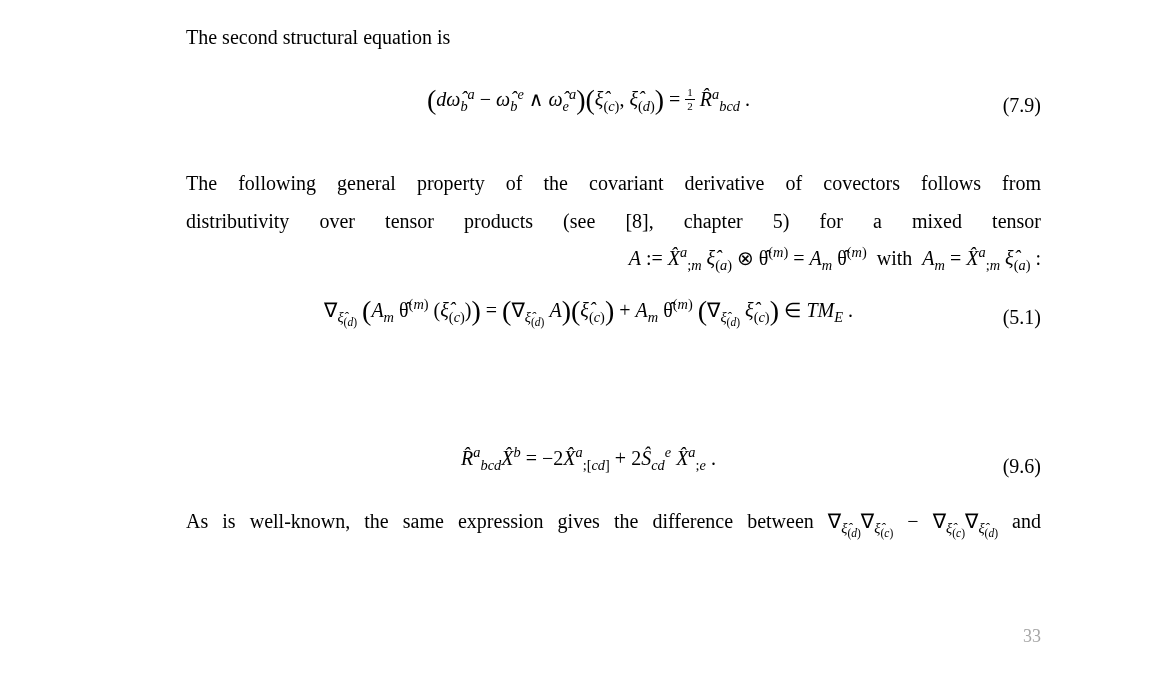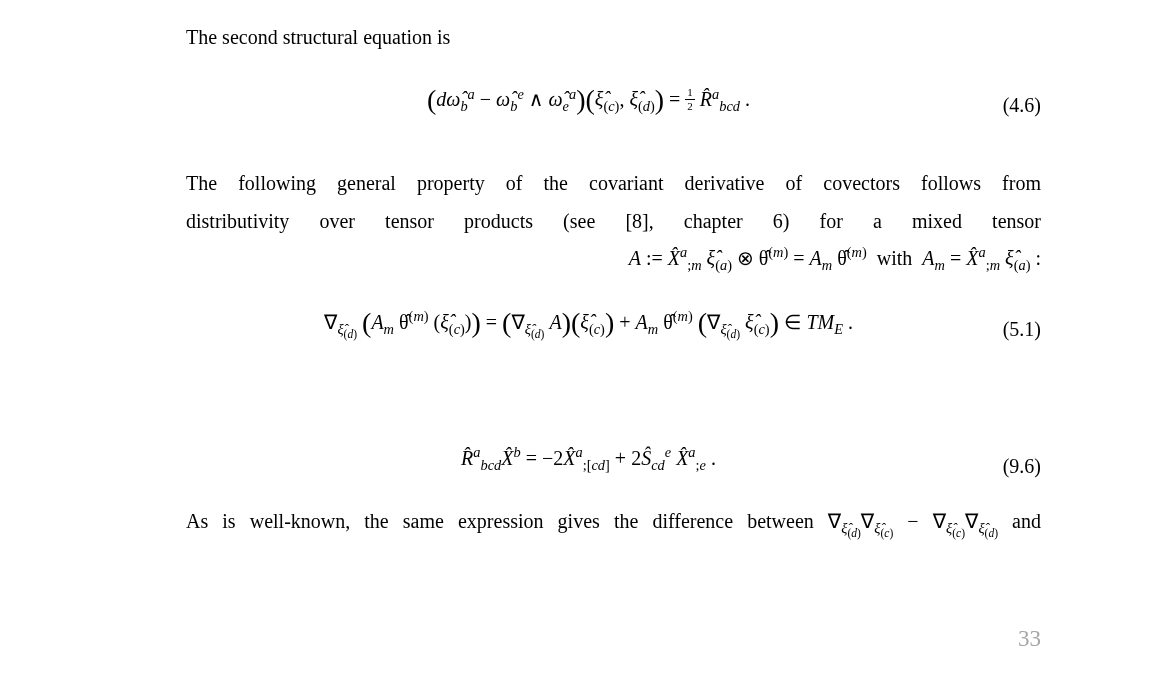"(4.6)" span.eq-num { text: 4.6 -> 7.9 }
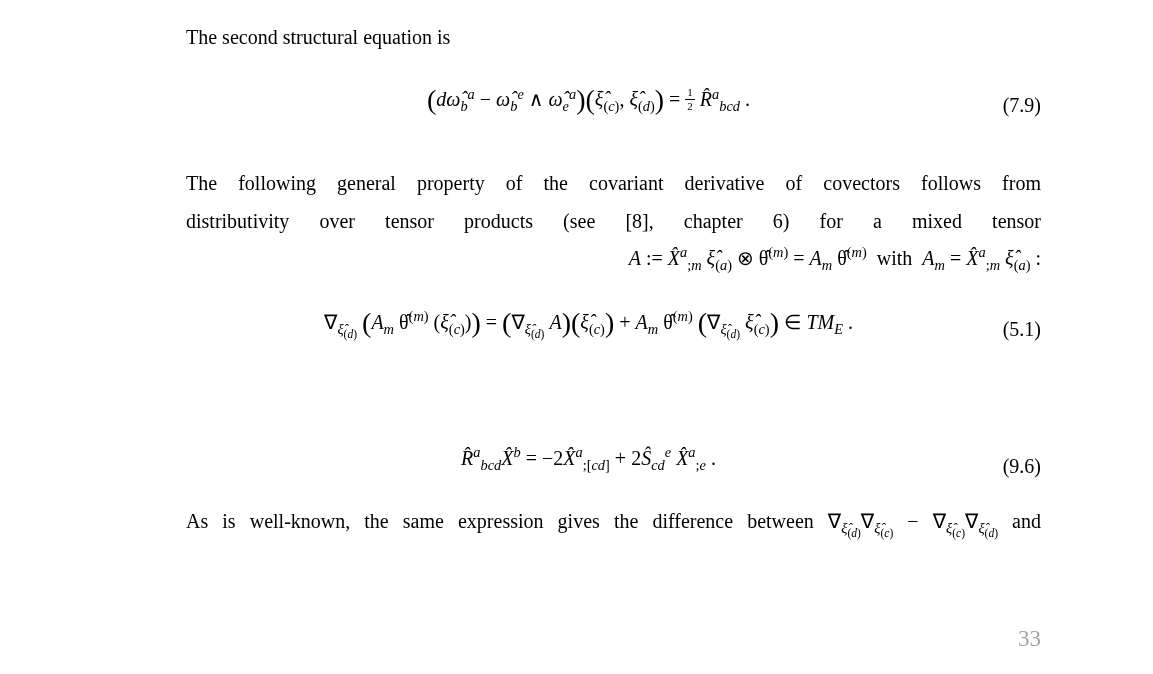"distributivity over tensor products (see" div.text-line { text: 6 -> 5 }
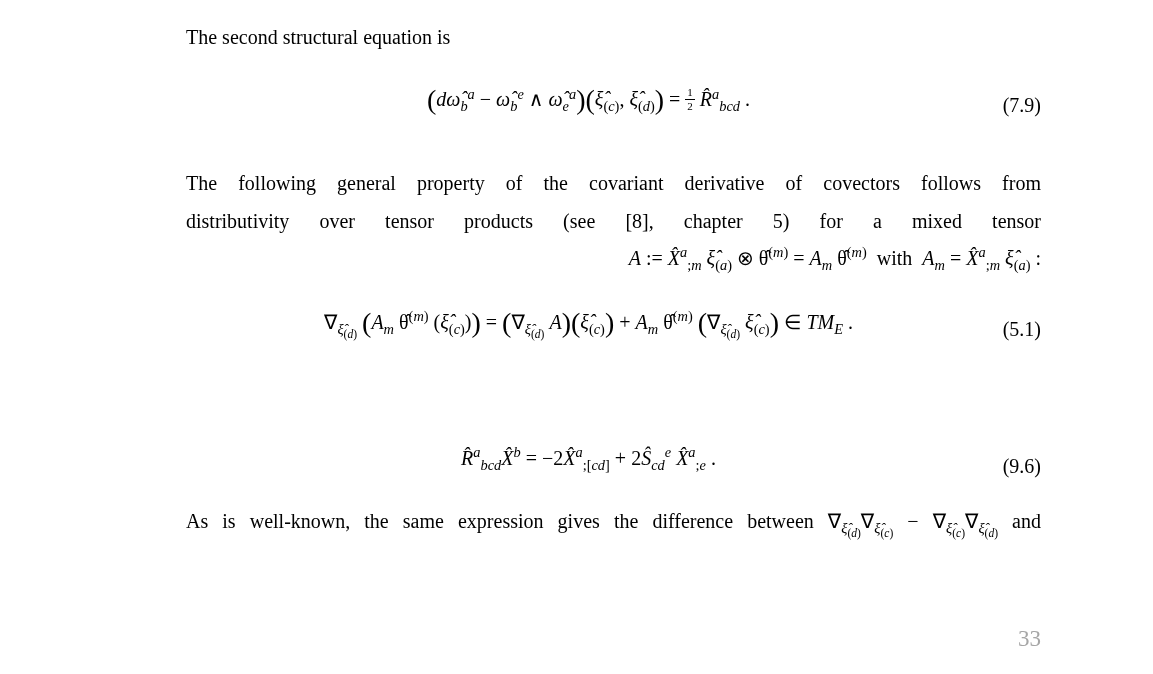"∇ξ̂(d) (Am θ̂(m) (ξ̂(c))) =" div.block { top: 310px -> 298px }
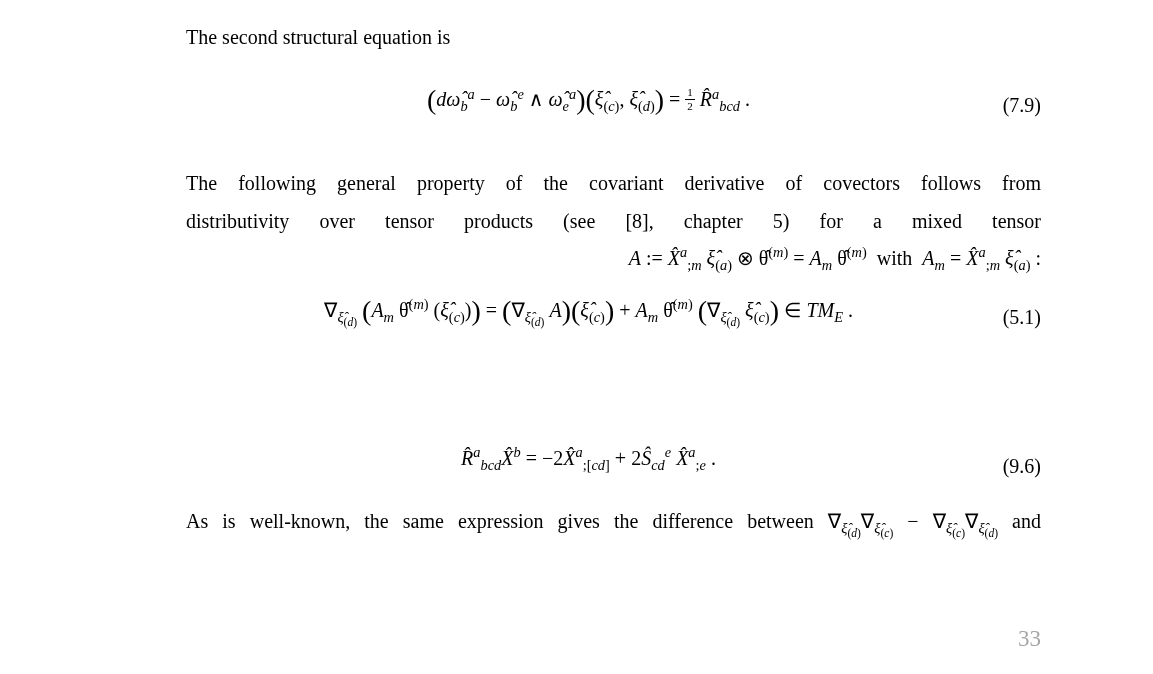"33" .page-number { font-size: 23px -> 18px }
